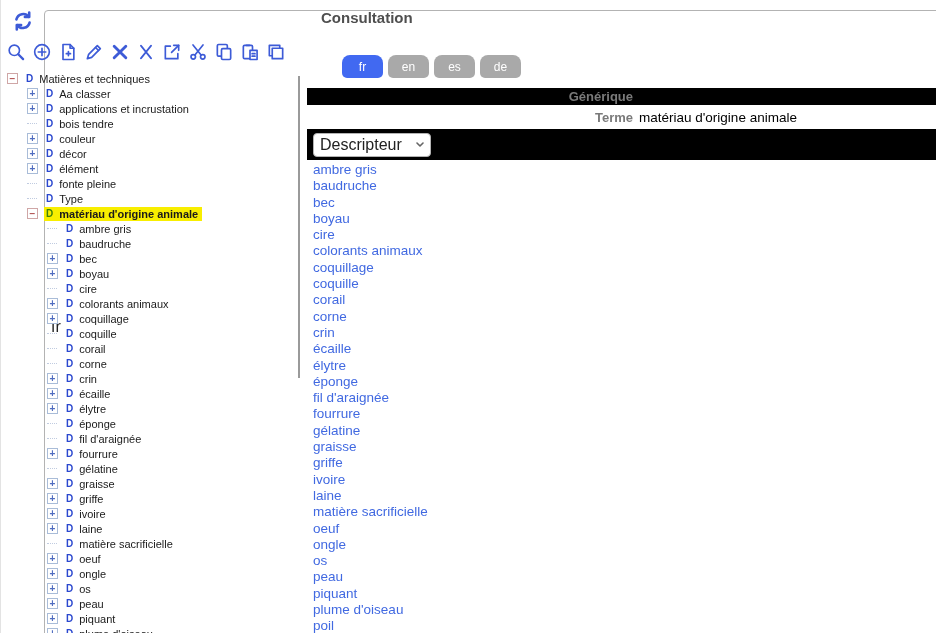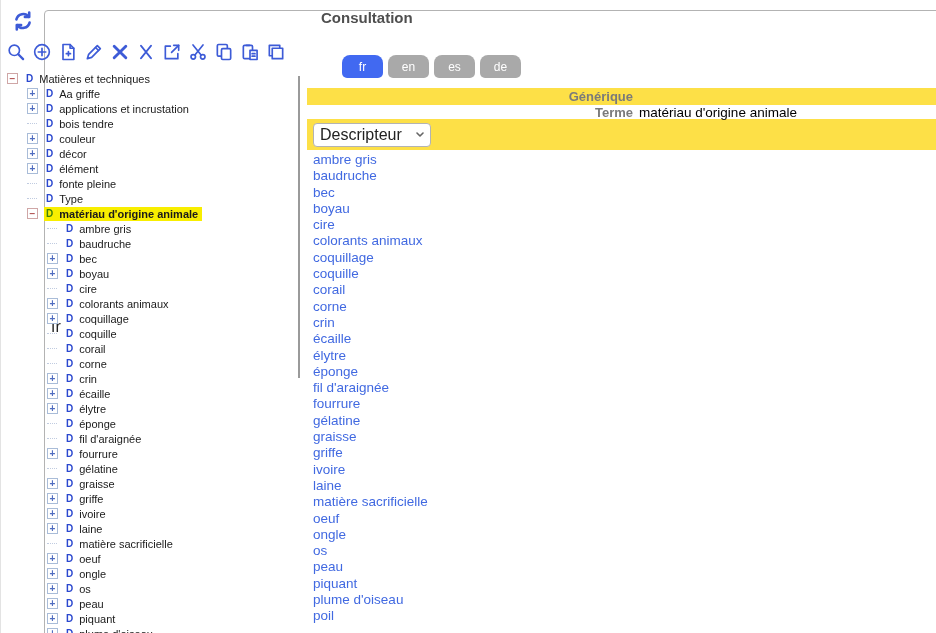"Aa griffe" span.tlabel { text: griffe -> classer }
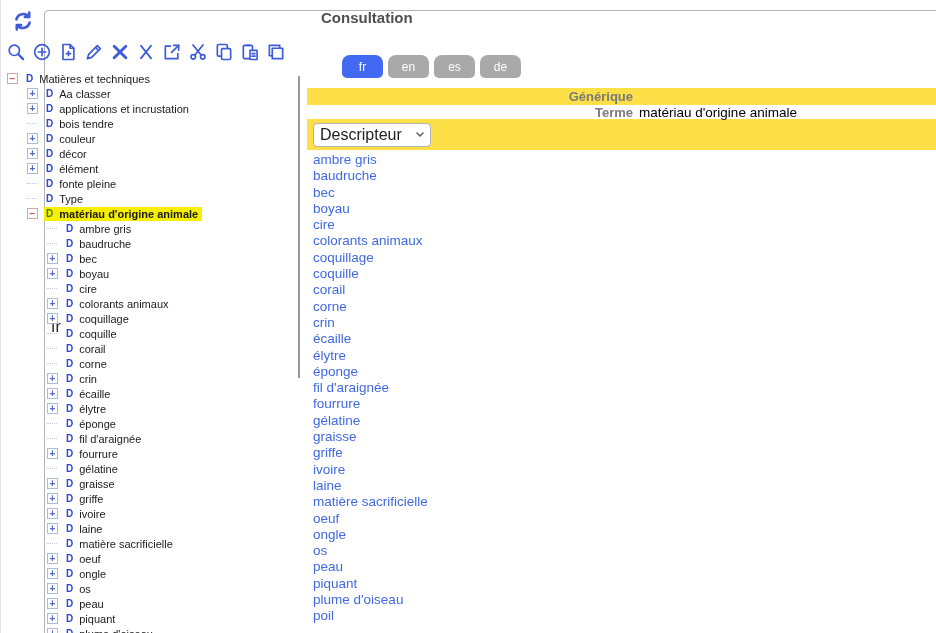"Générique" .frow.gray { background: #fde047 -> #000000 }
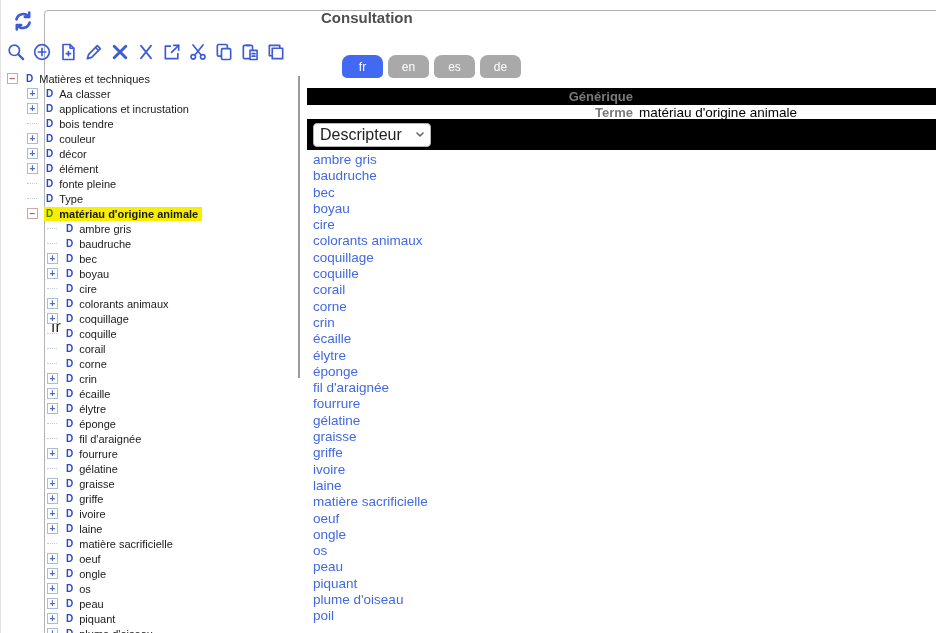"Terme" .r3 { height: 14px -> 24px }
